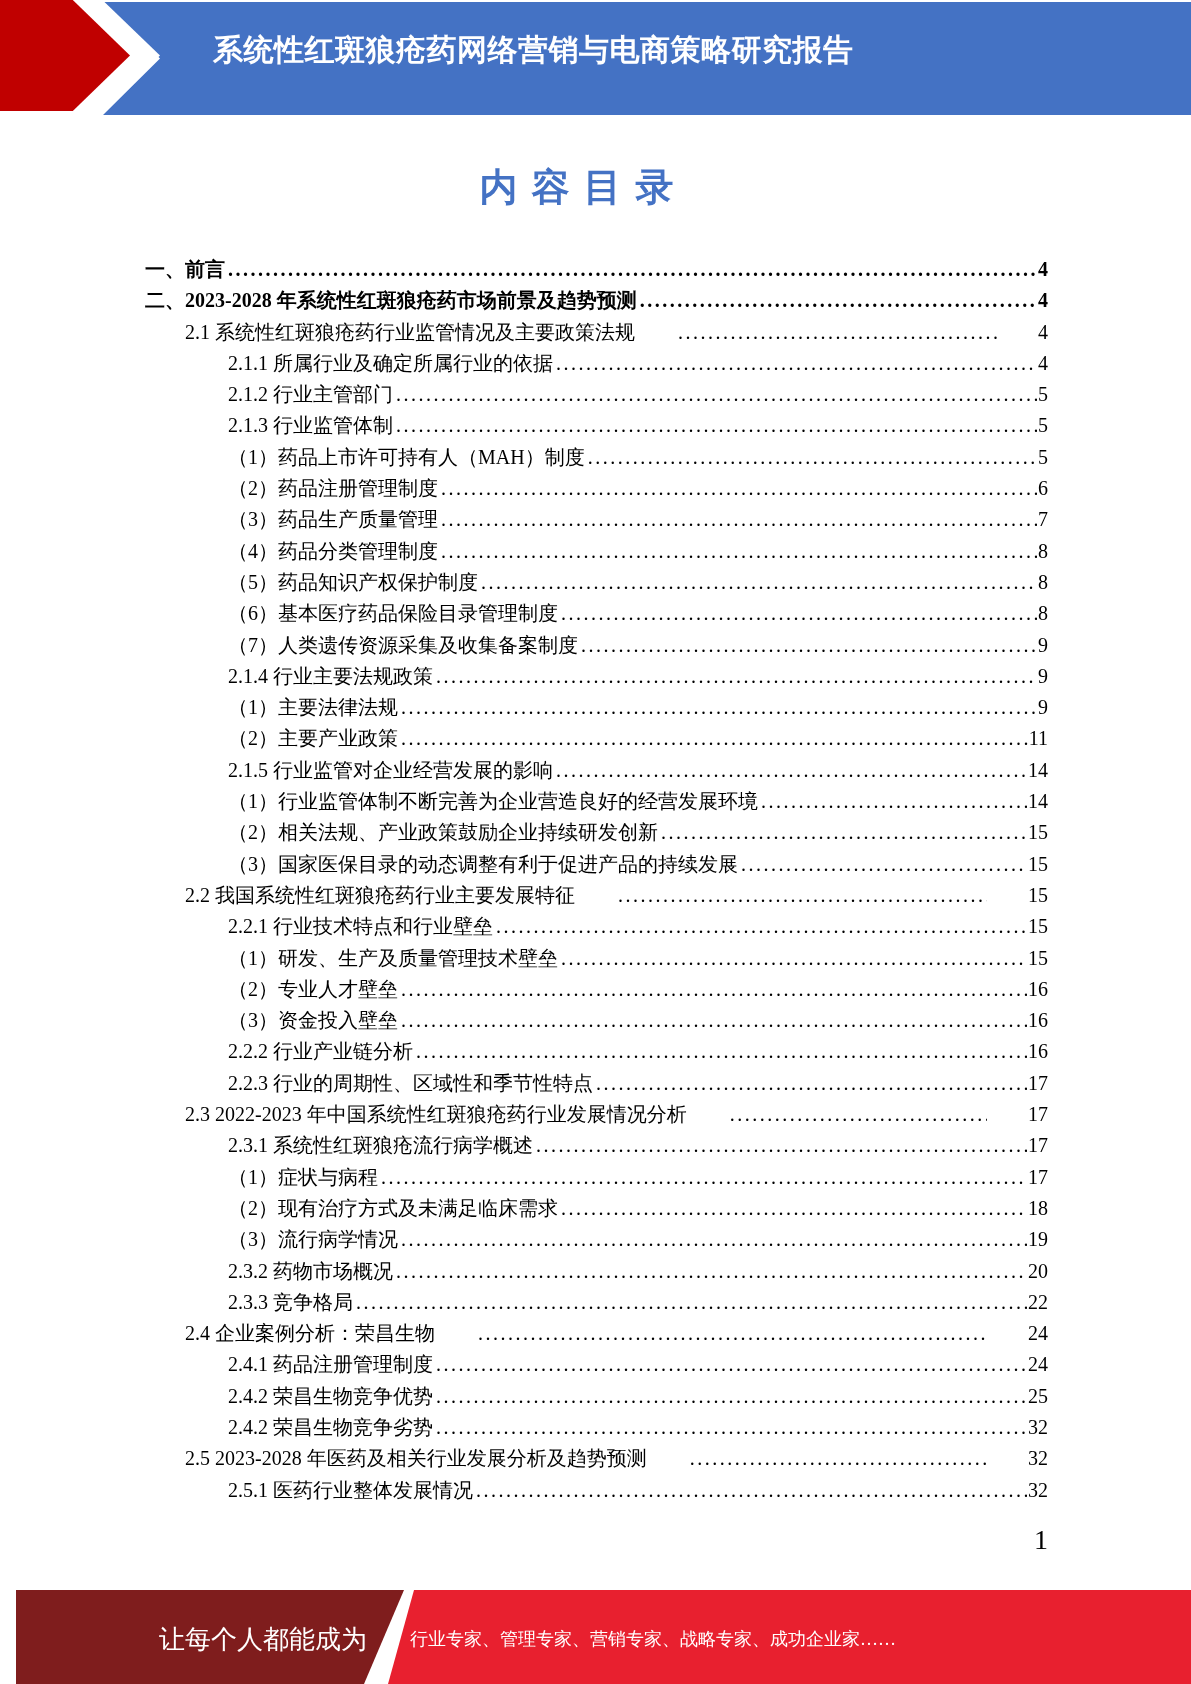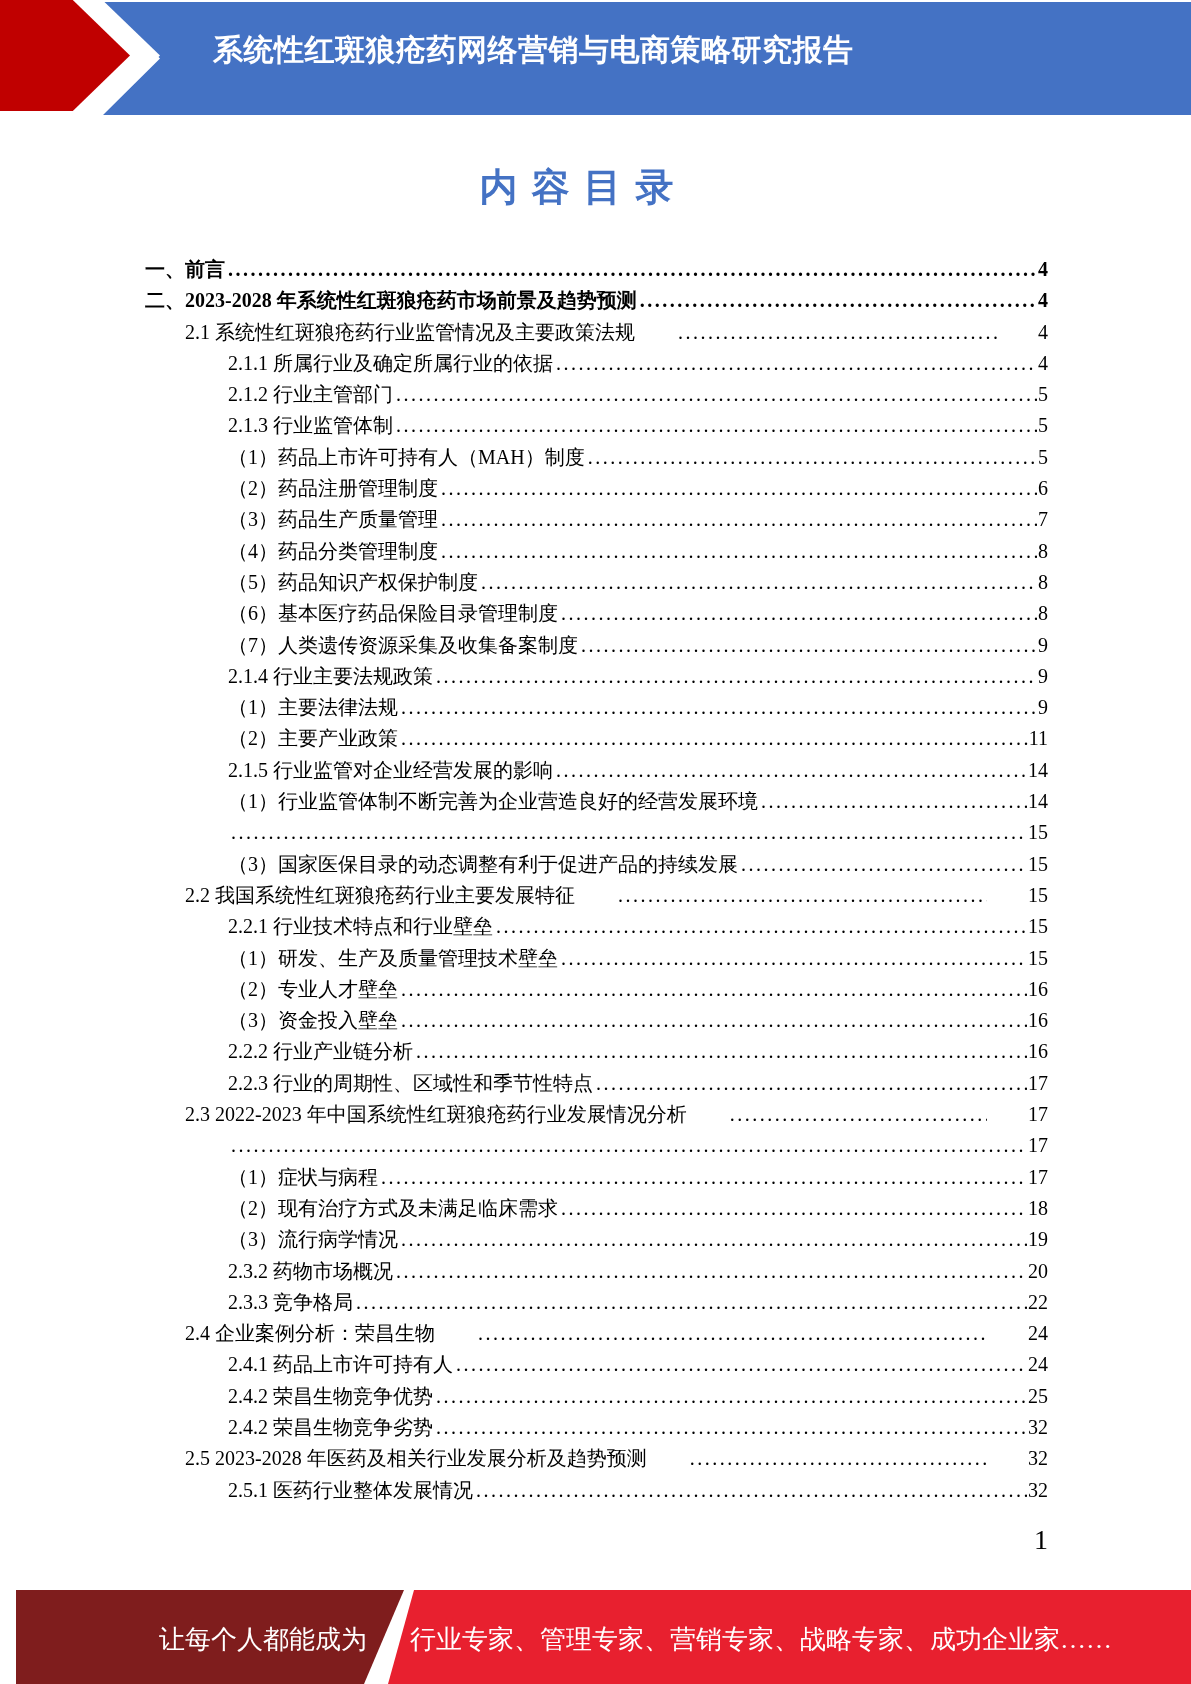"（2）相关法规、产业政策鼓励企业持续研发创新" span.toc-label { html: none -> <span>（2）相关法规、产业政策鼓励企业持续研发创新</span> }
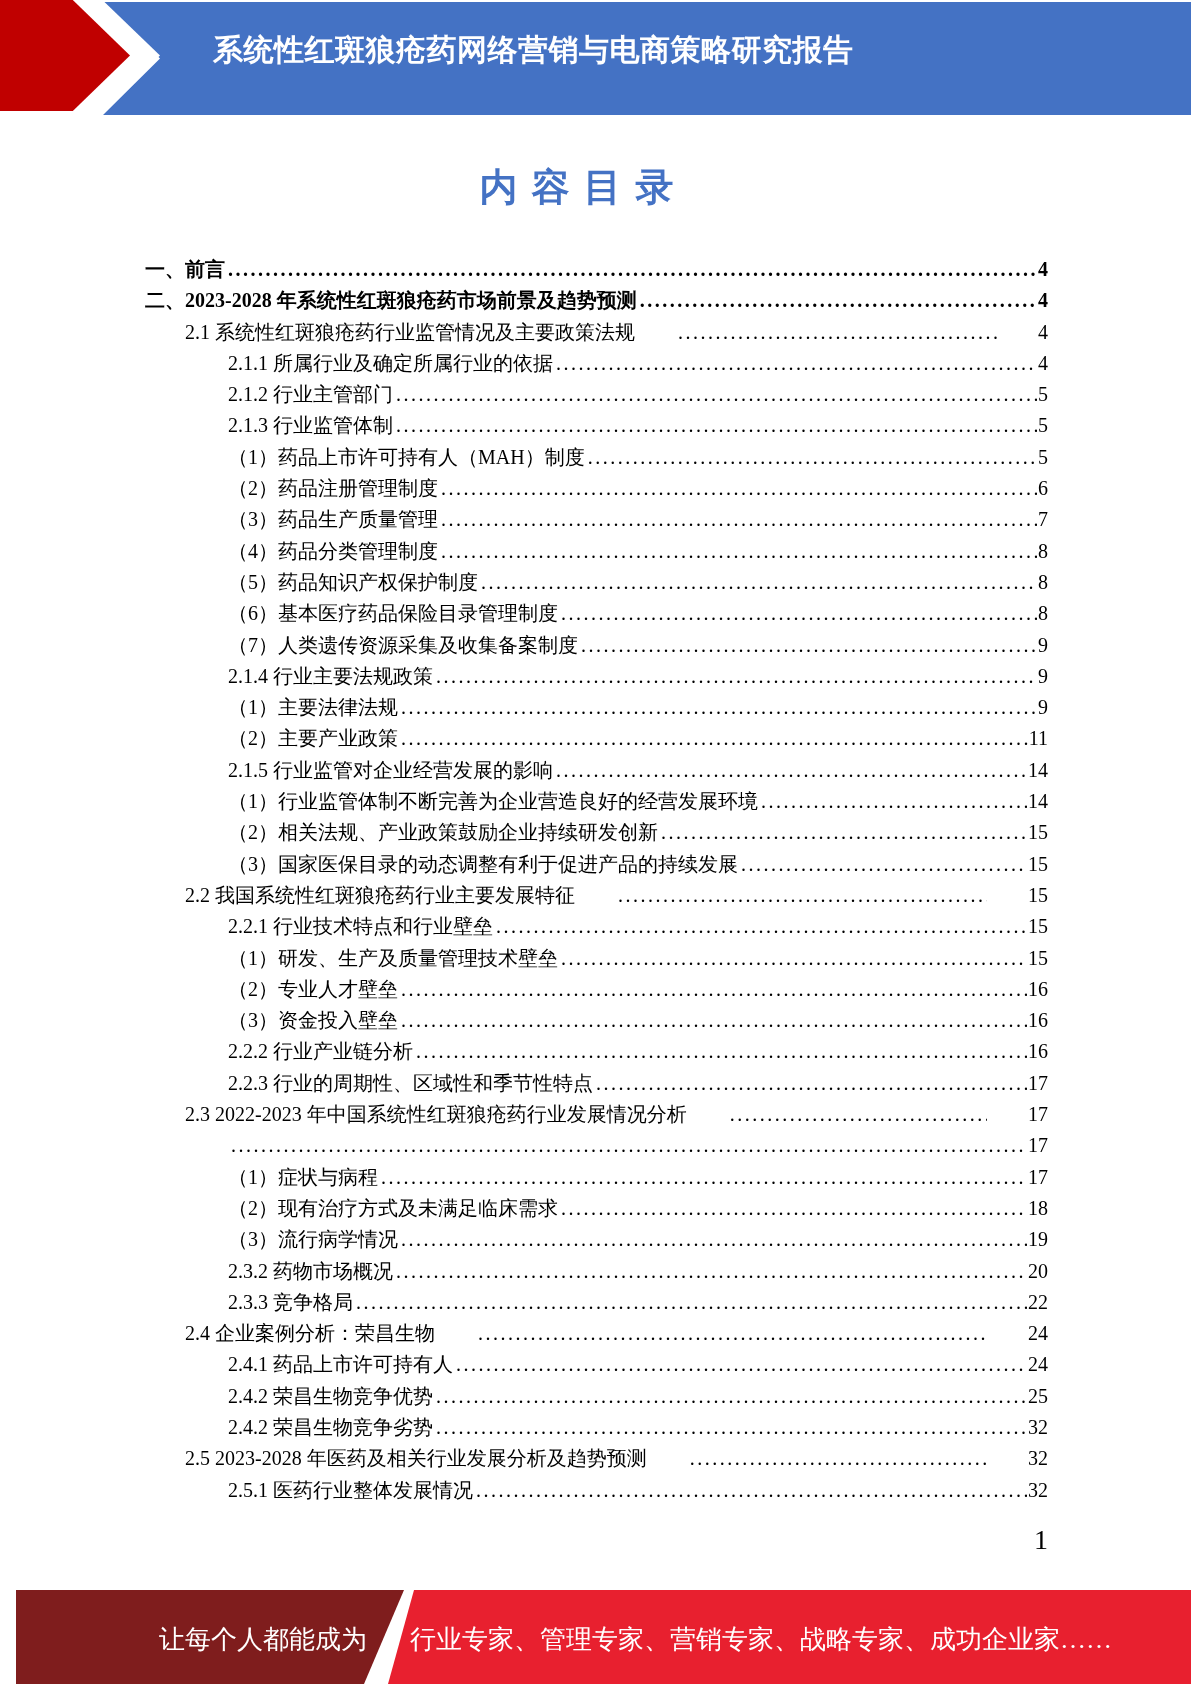"2.3.1 系统性红斑狼疮流行病学概述" span.toc-label { html: none -> <span>2.3.1 系统性红斑狼疮流行病学概述</span> }
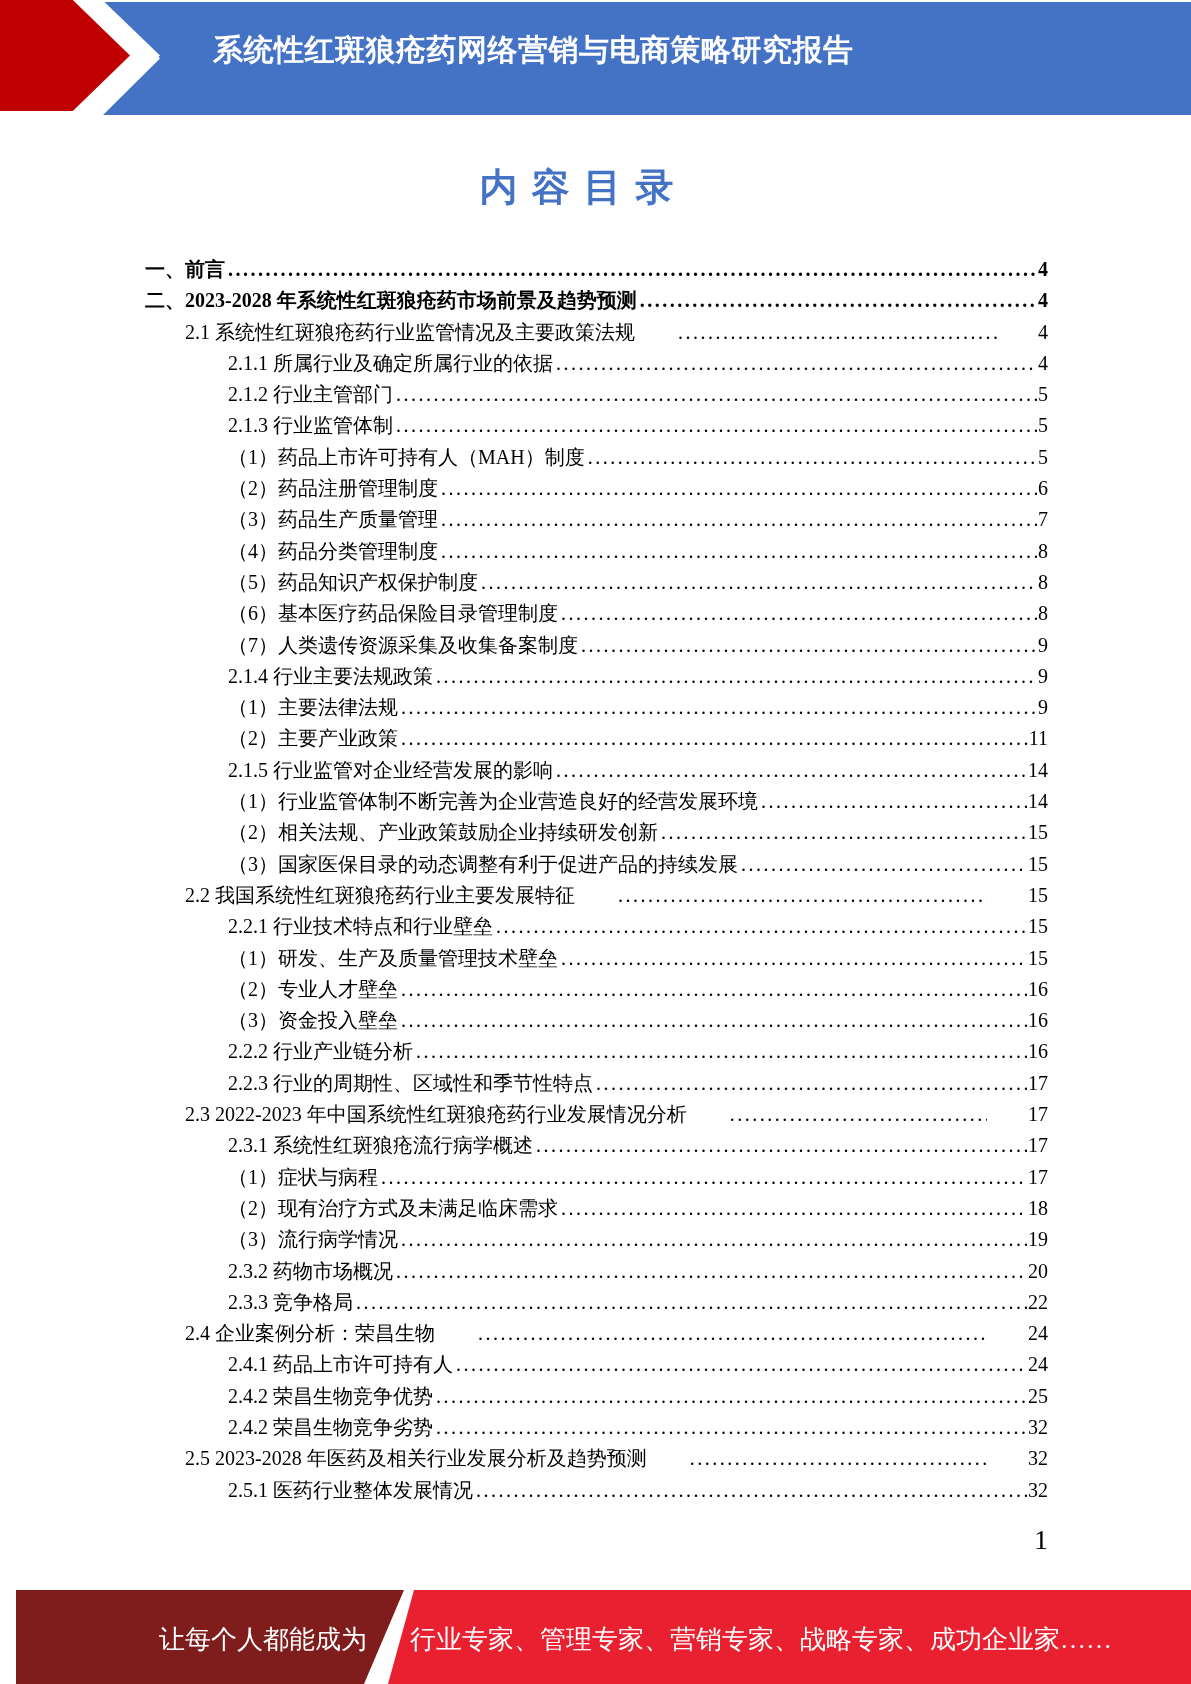"2.4.1 药品上市许可持有人" span.toc-label { text: 上市许可持有人 -> 注册管理制度 }
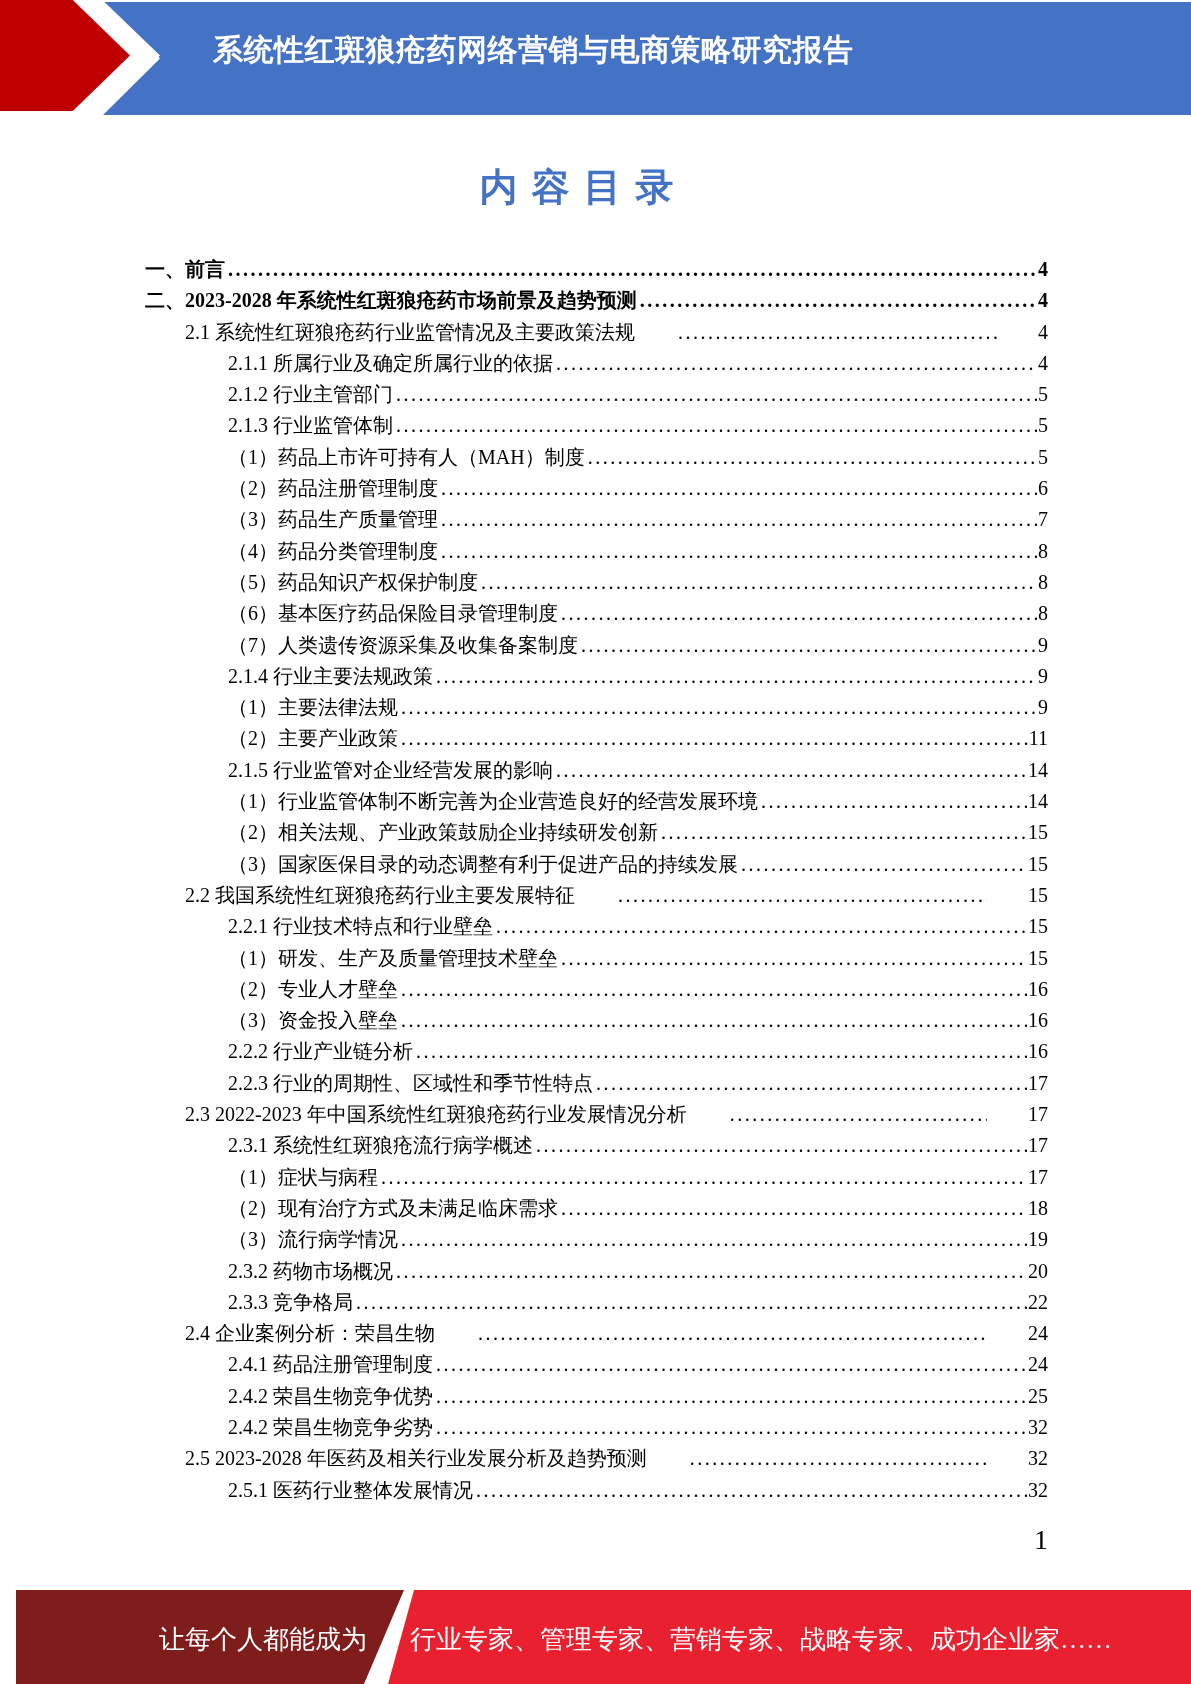"行业专家、管理专家、营销专家、战略专家、成功企业家……" .footer-right-text { font-size: 26px -> 18px }
